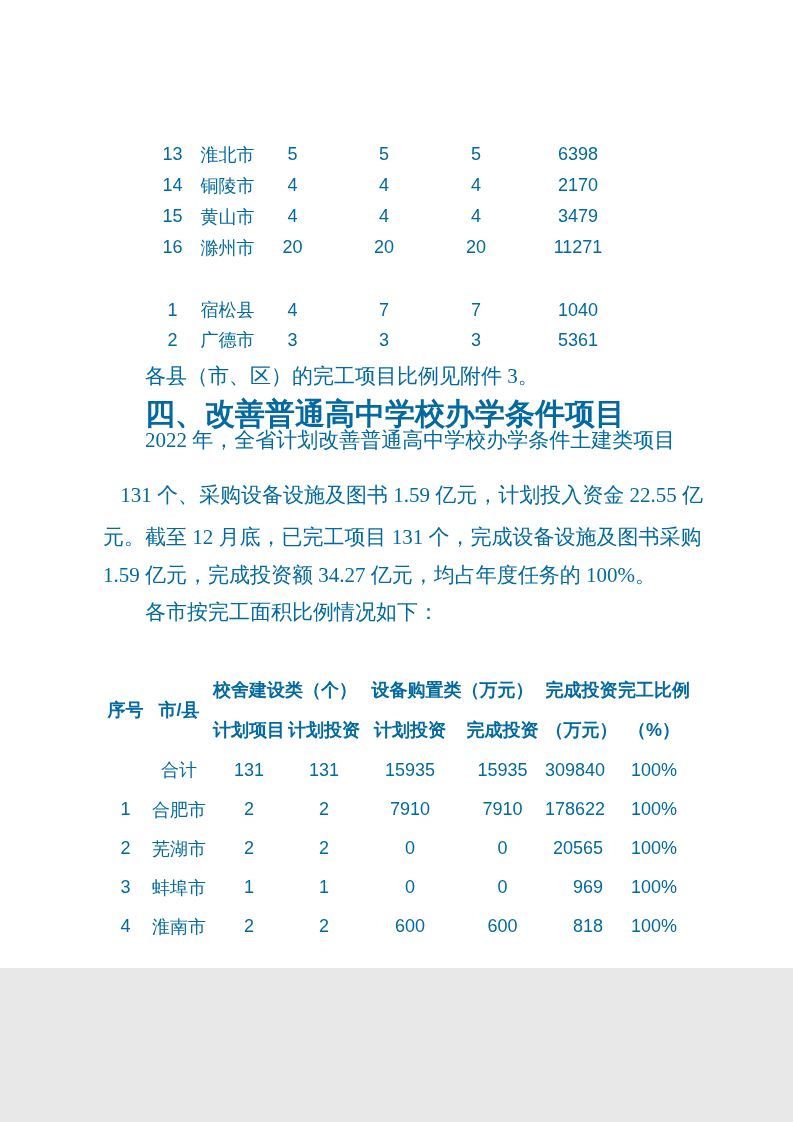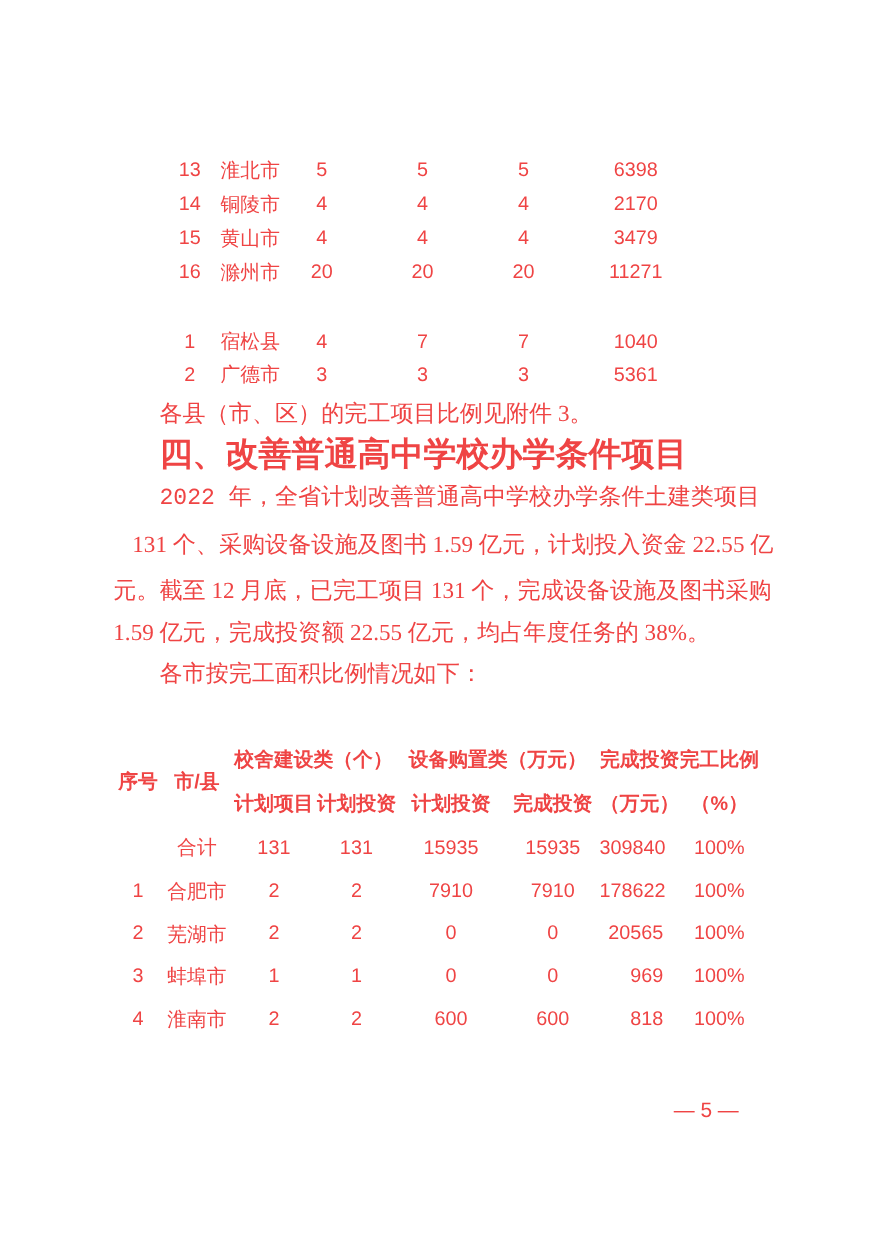"13" .page { color: #ef4444 -> #0369a1; height: 1122px -> 968px }
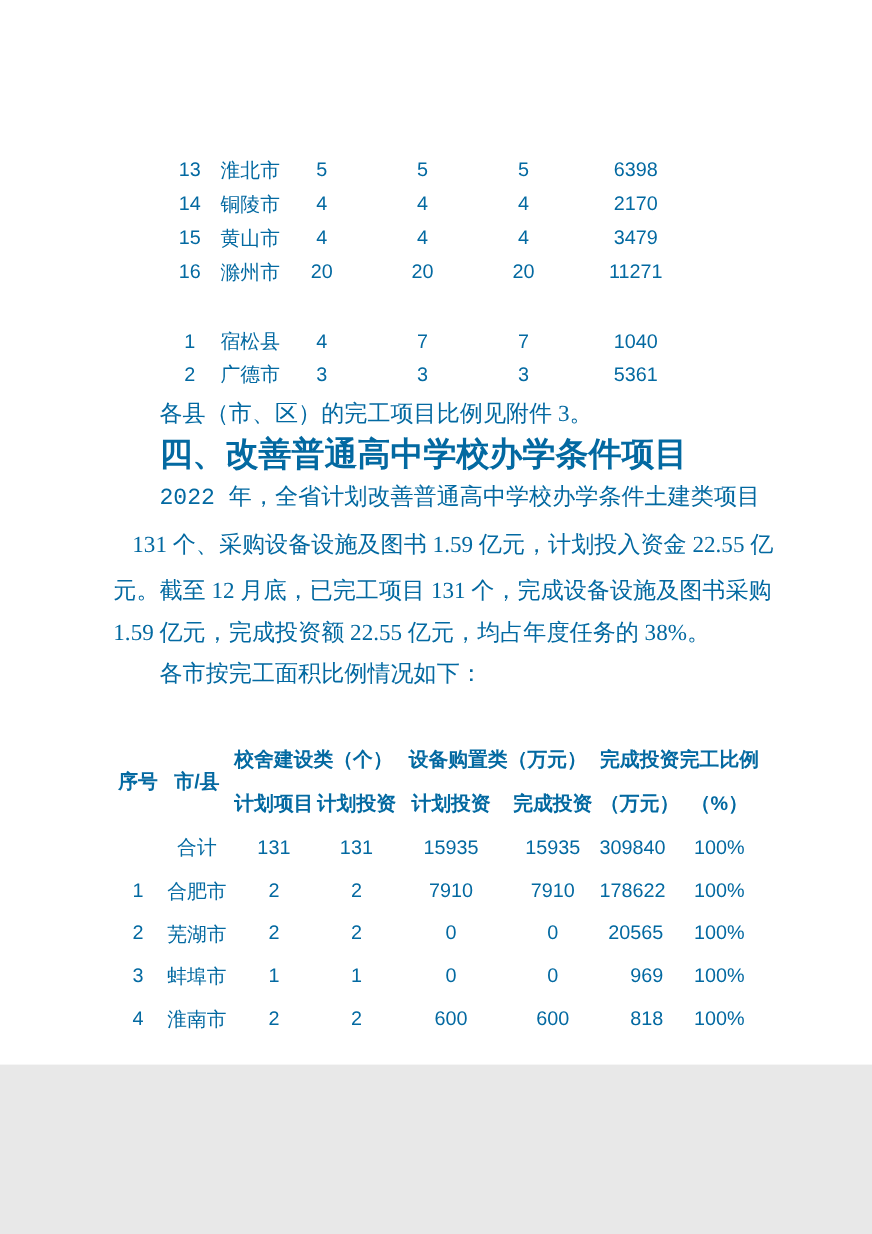"2022 年，全省计划改善普通高中学校办学条件土建类项目" .para-l1 { font-family: Liberation Mono, monospace -> none; top: 434px -> 420px }
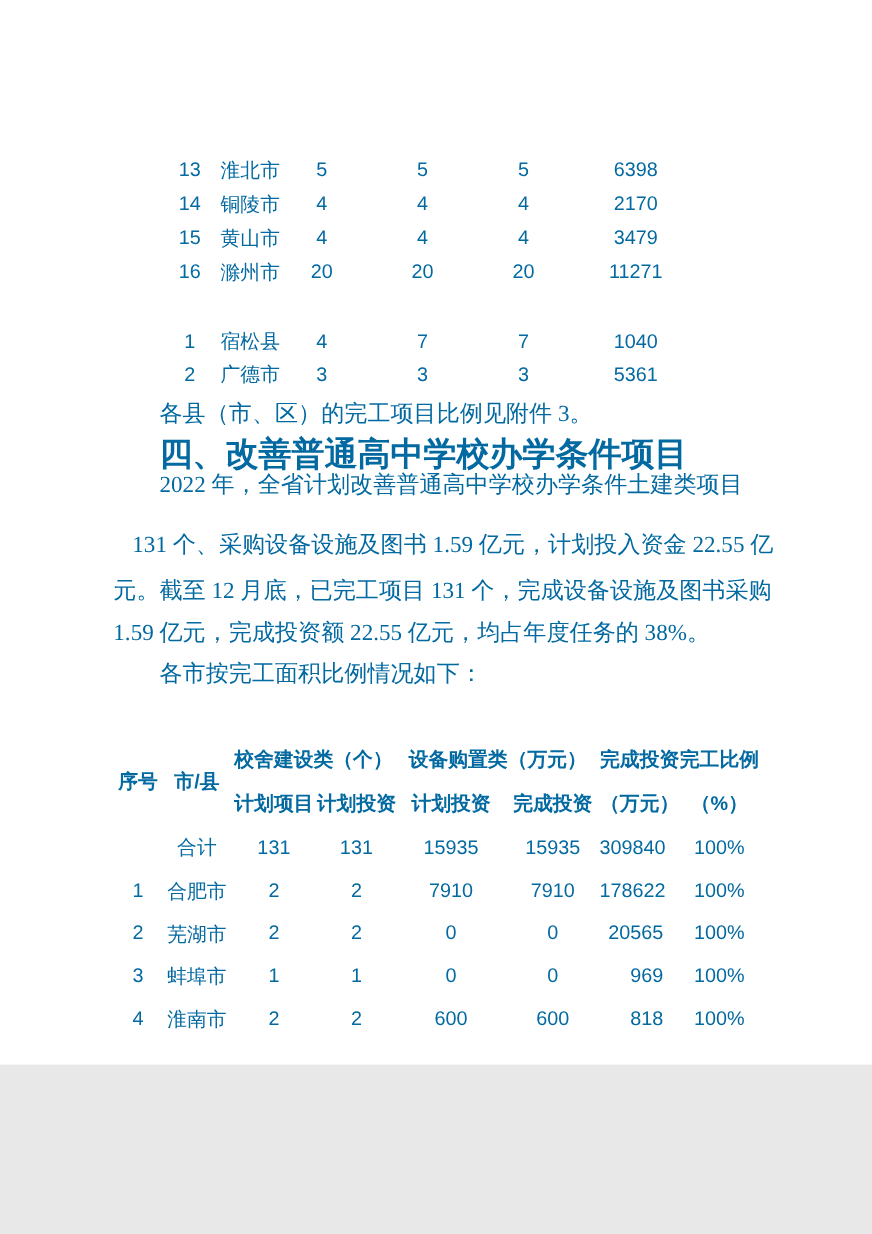"1.59 亿元，完成投资额 22.55 亿元，均占年度任务的 38%。" div.textline { text: 22.55 亿元，均占年度任务的 38% -> 34.27 亿元，均占年度任务的 100% }
